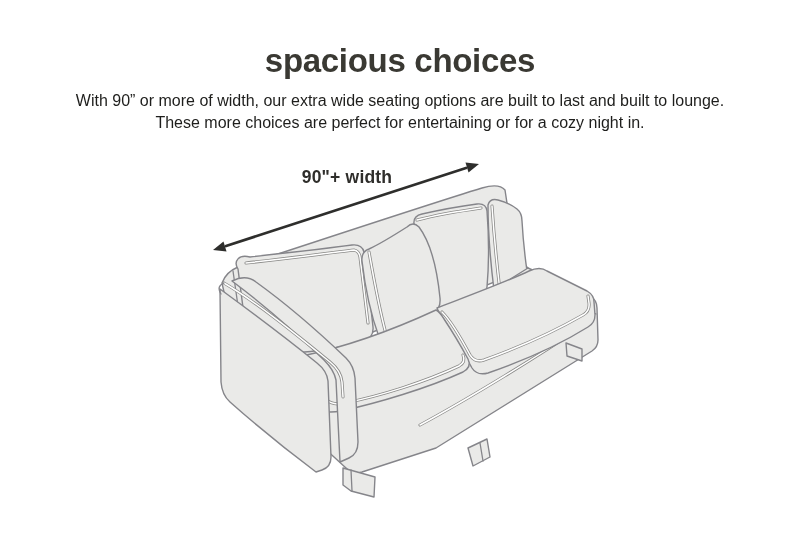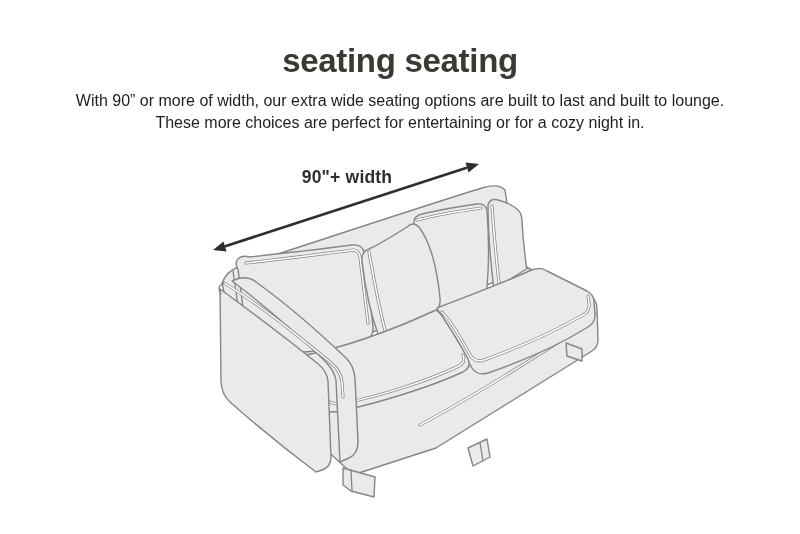"seating seating" div.title { text: seating seating -> spacious choices }
